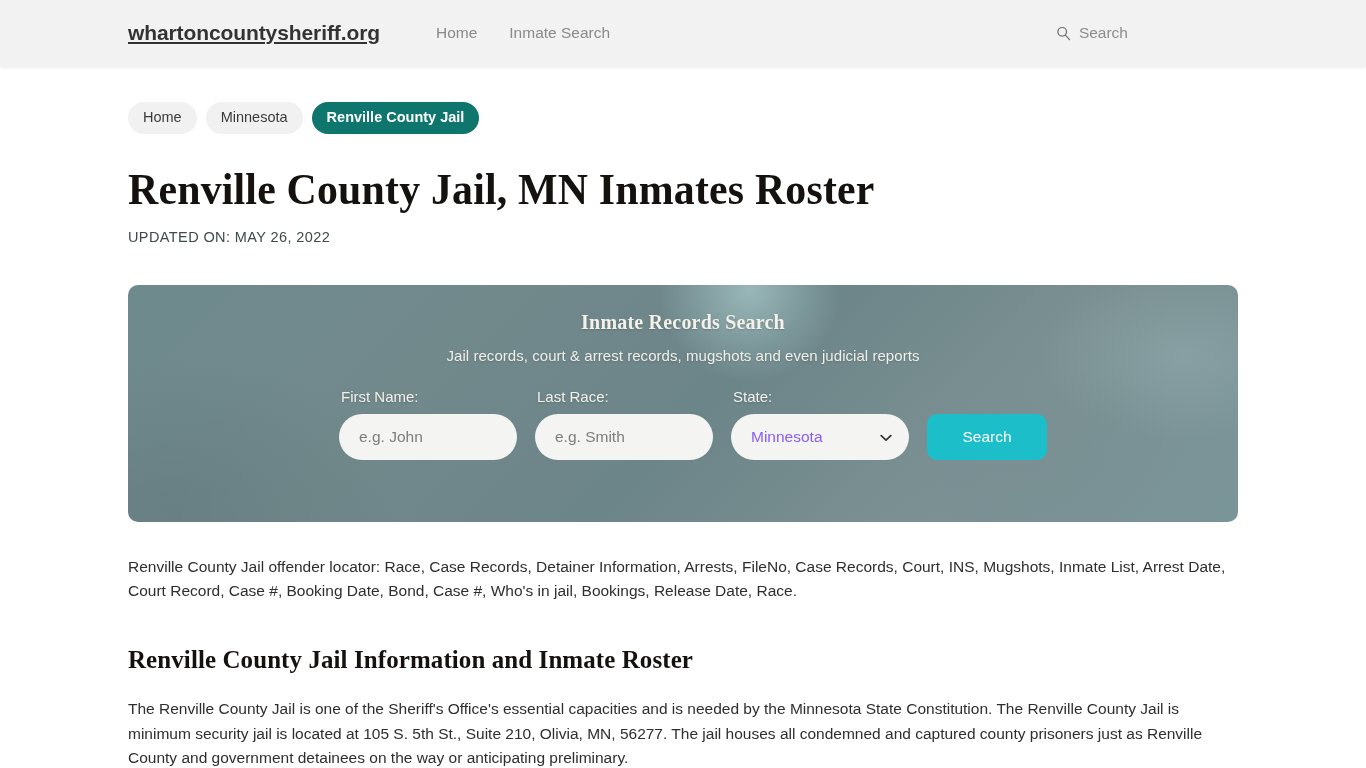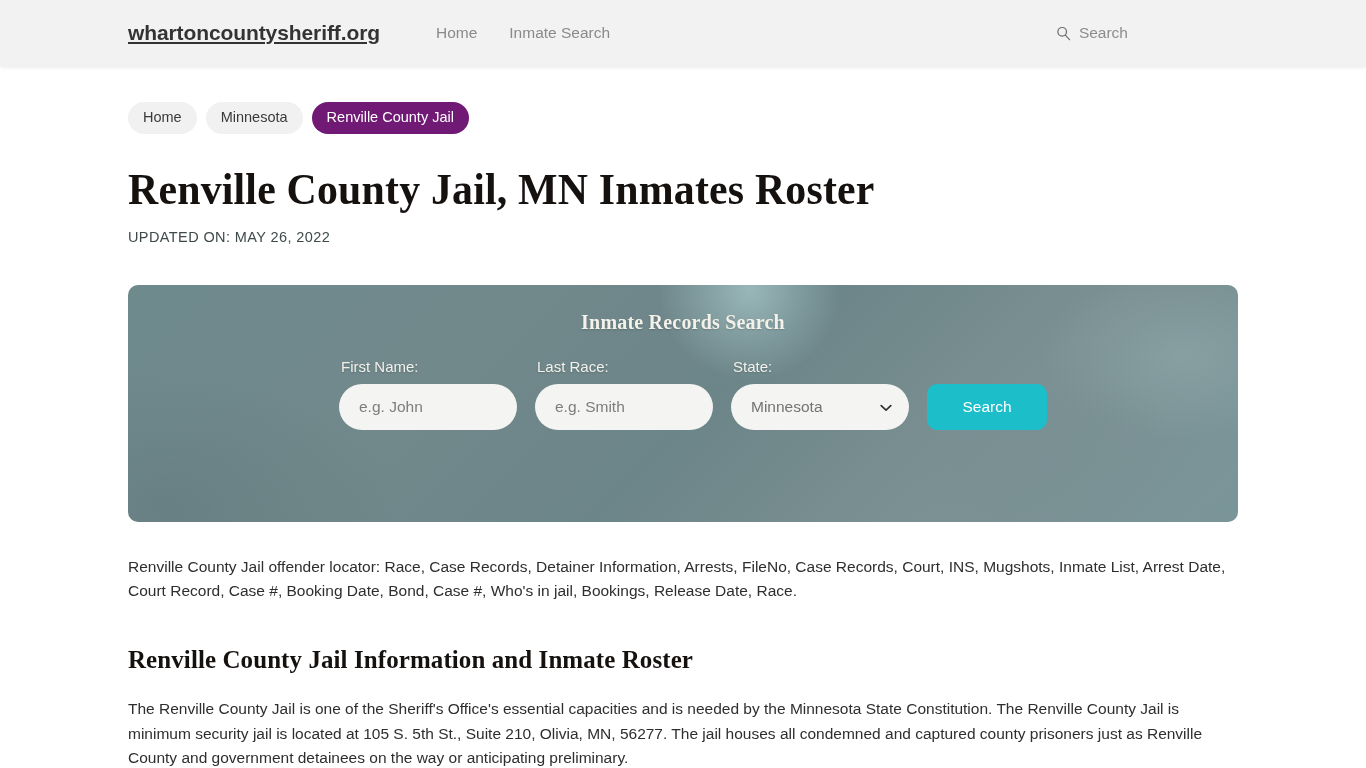"Renville County Jail" .crumb.active { background: #701a75 -> #0f766e; font-weight: none -> bold }
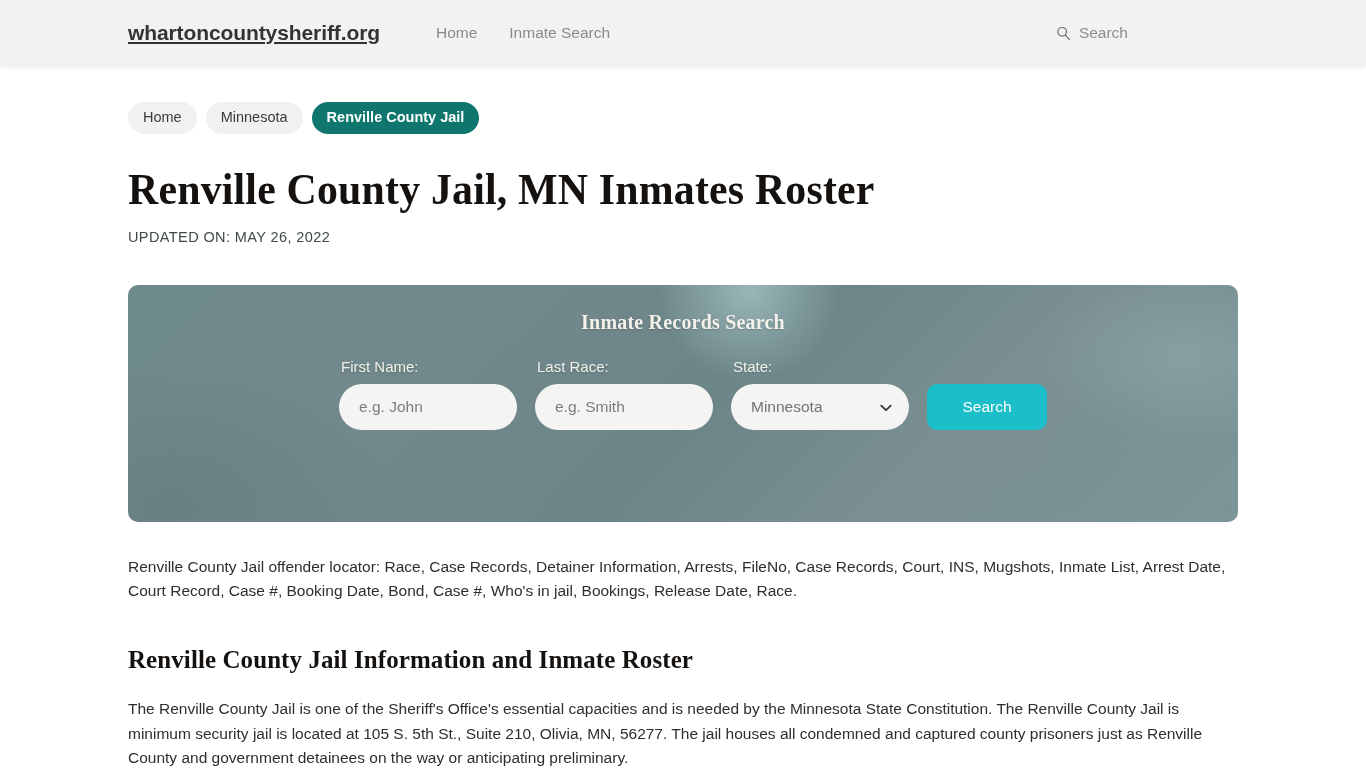"Jail records, court & arrest" div.panel-sub { html: none -> <div>Jail records, court &amp; arrest records, mugshots and even judicial reports</div> }
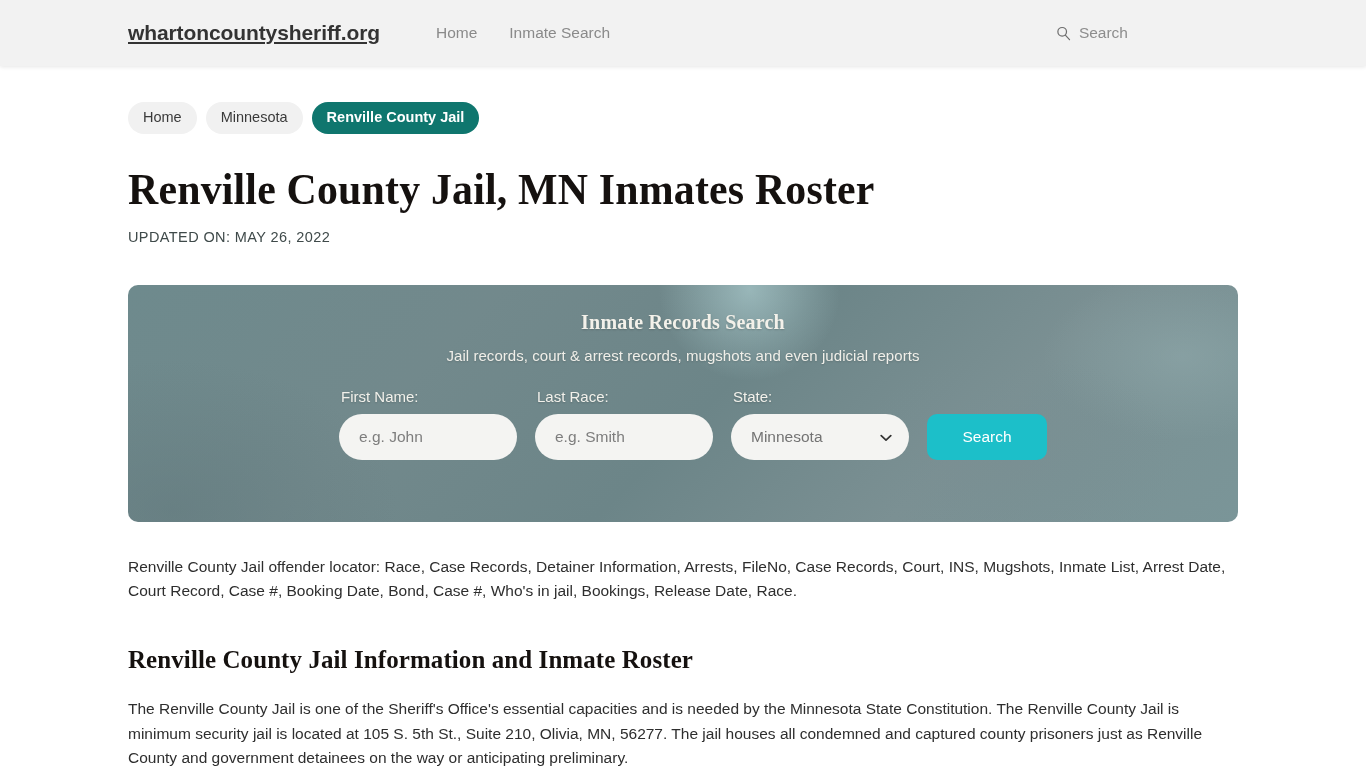"e.g. John" .text-input, .state-select { color: #737373 -> #8b5cf6 }
